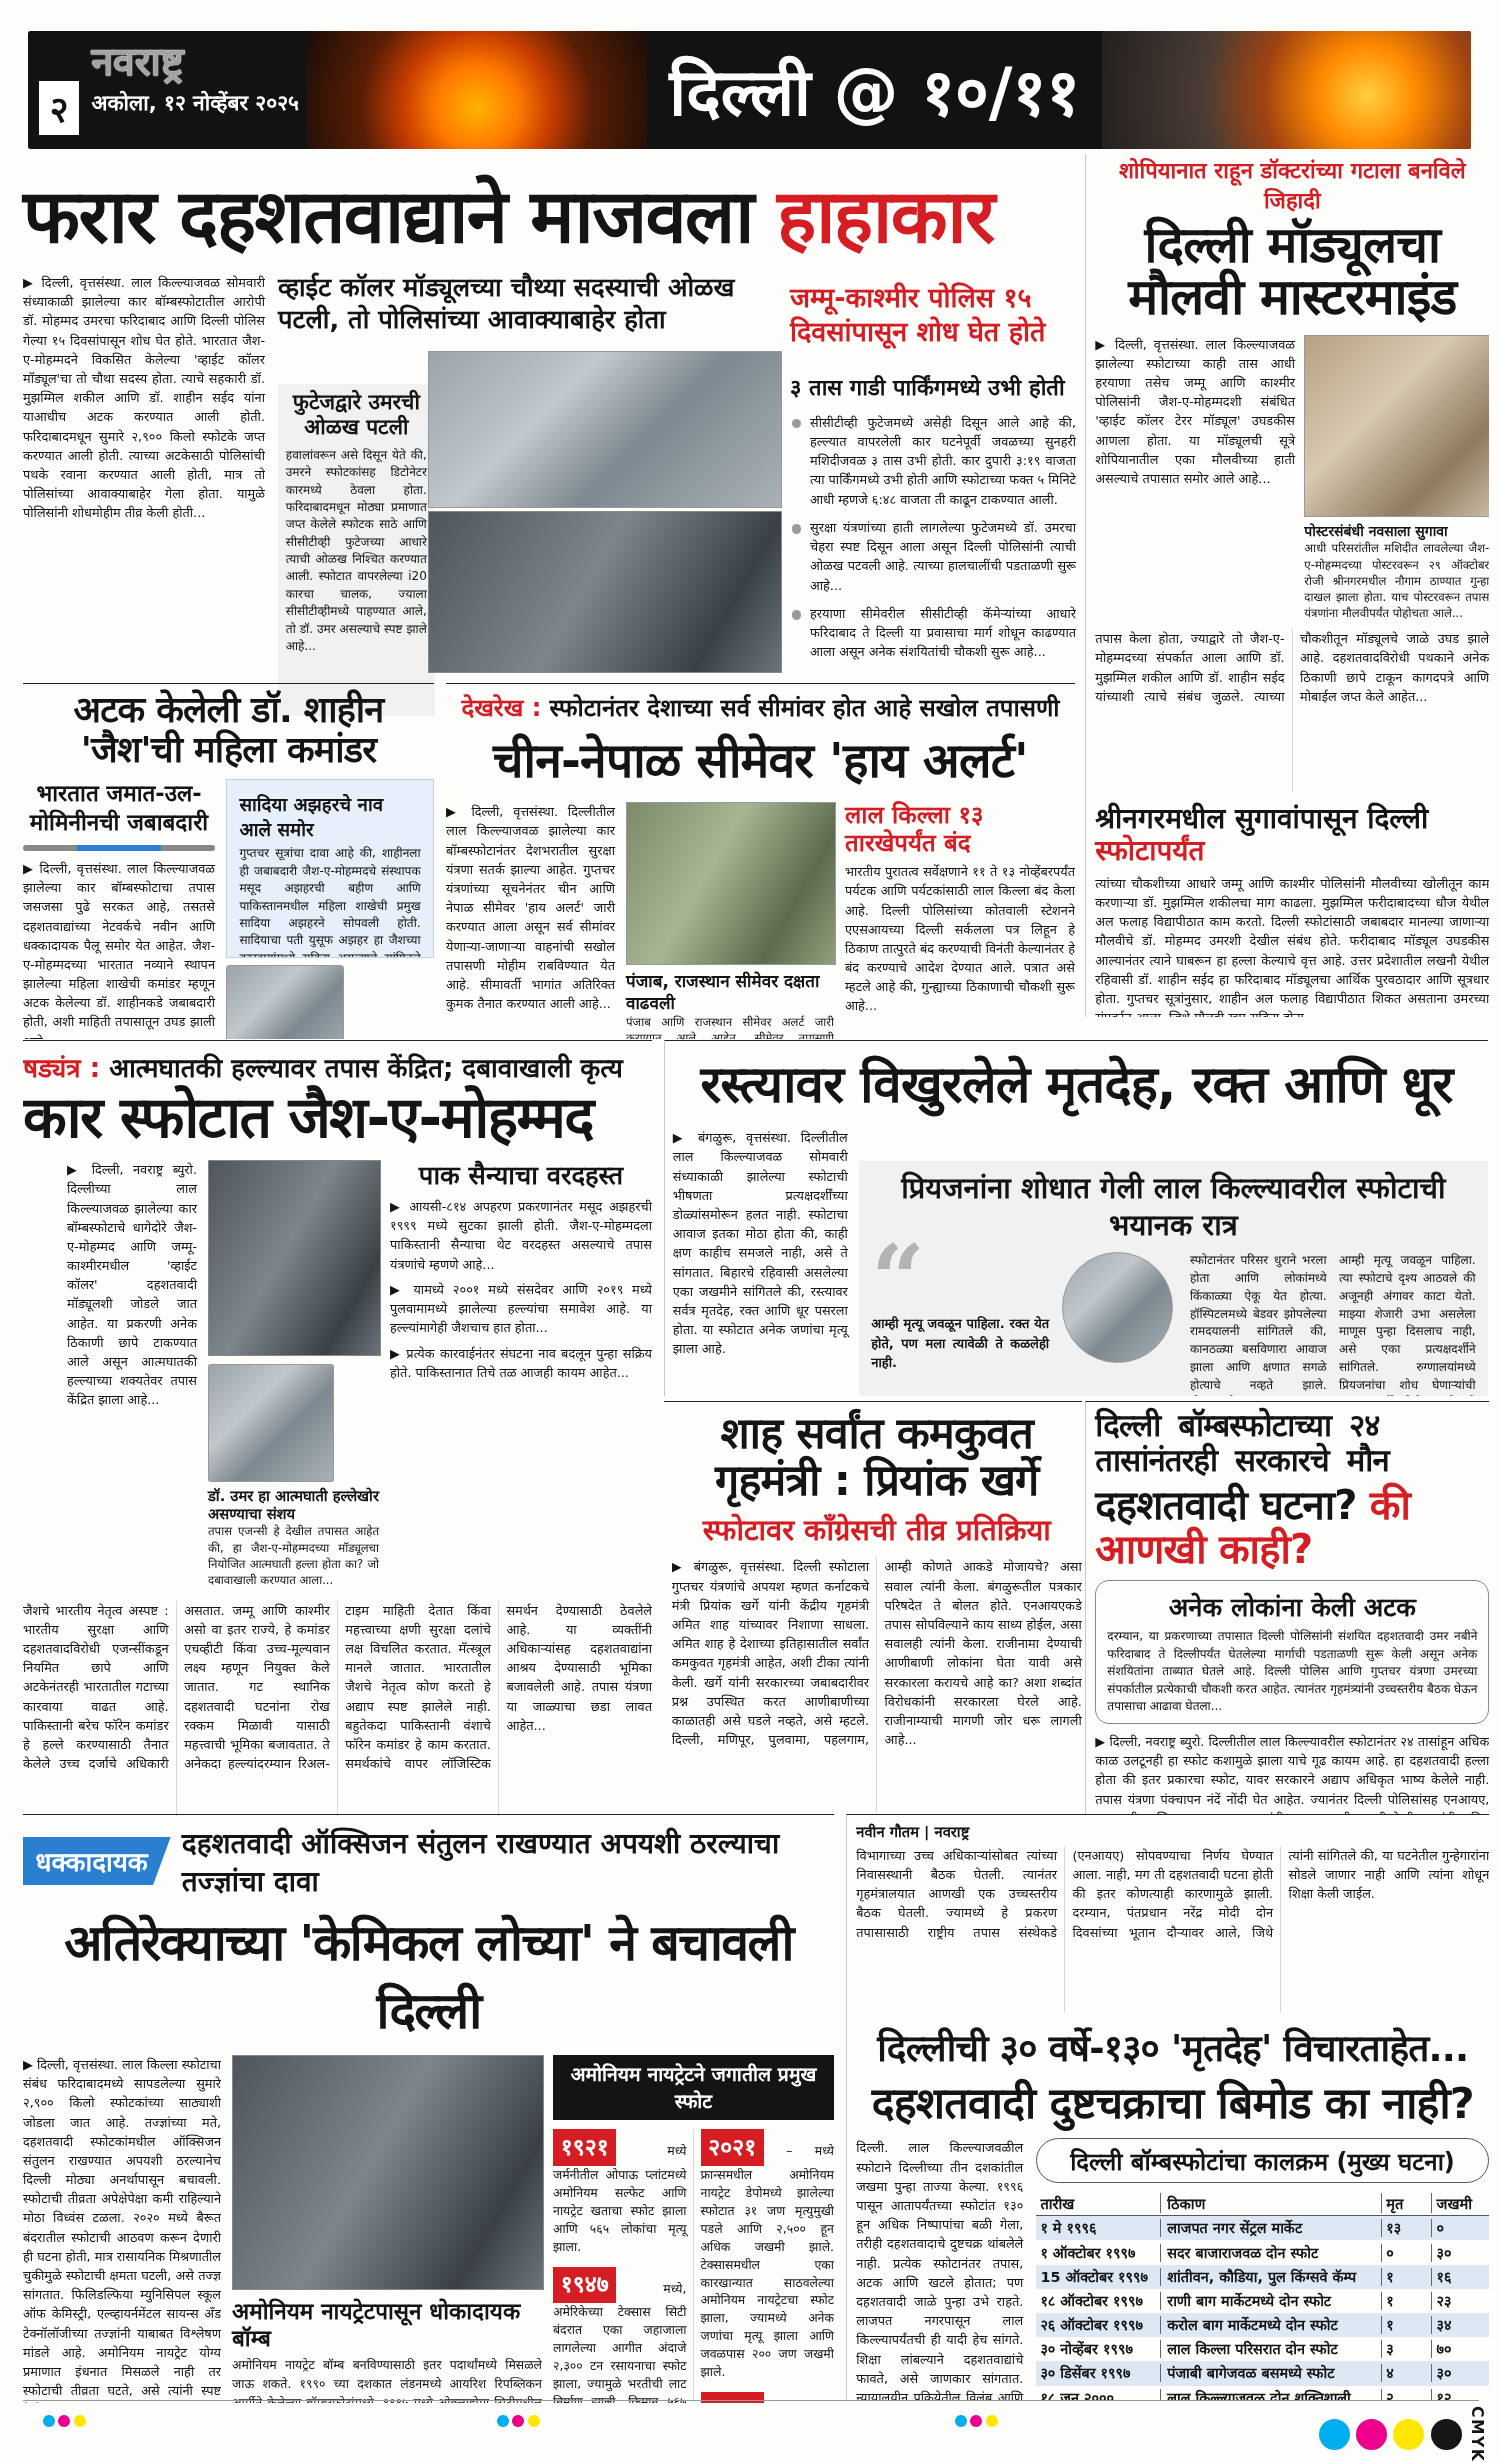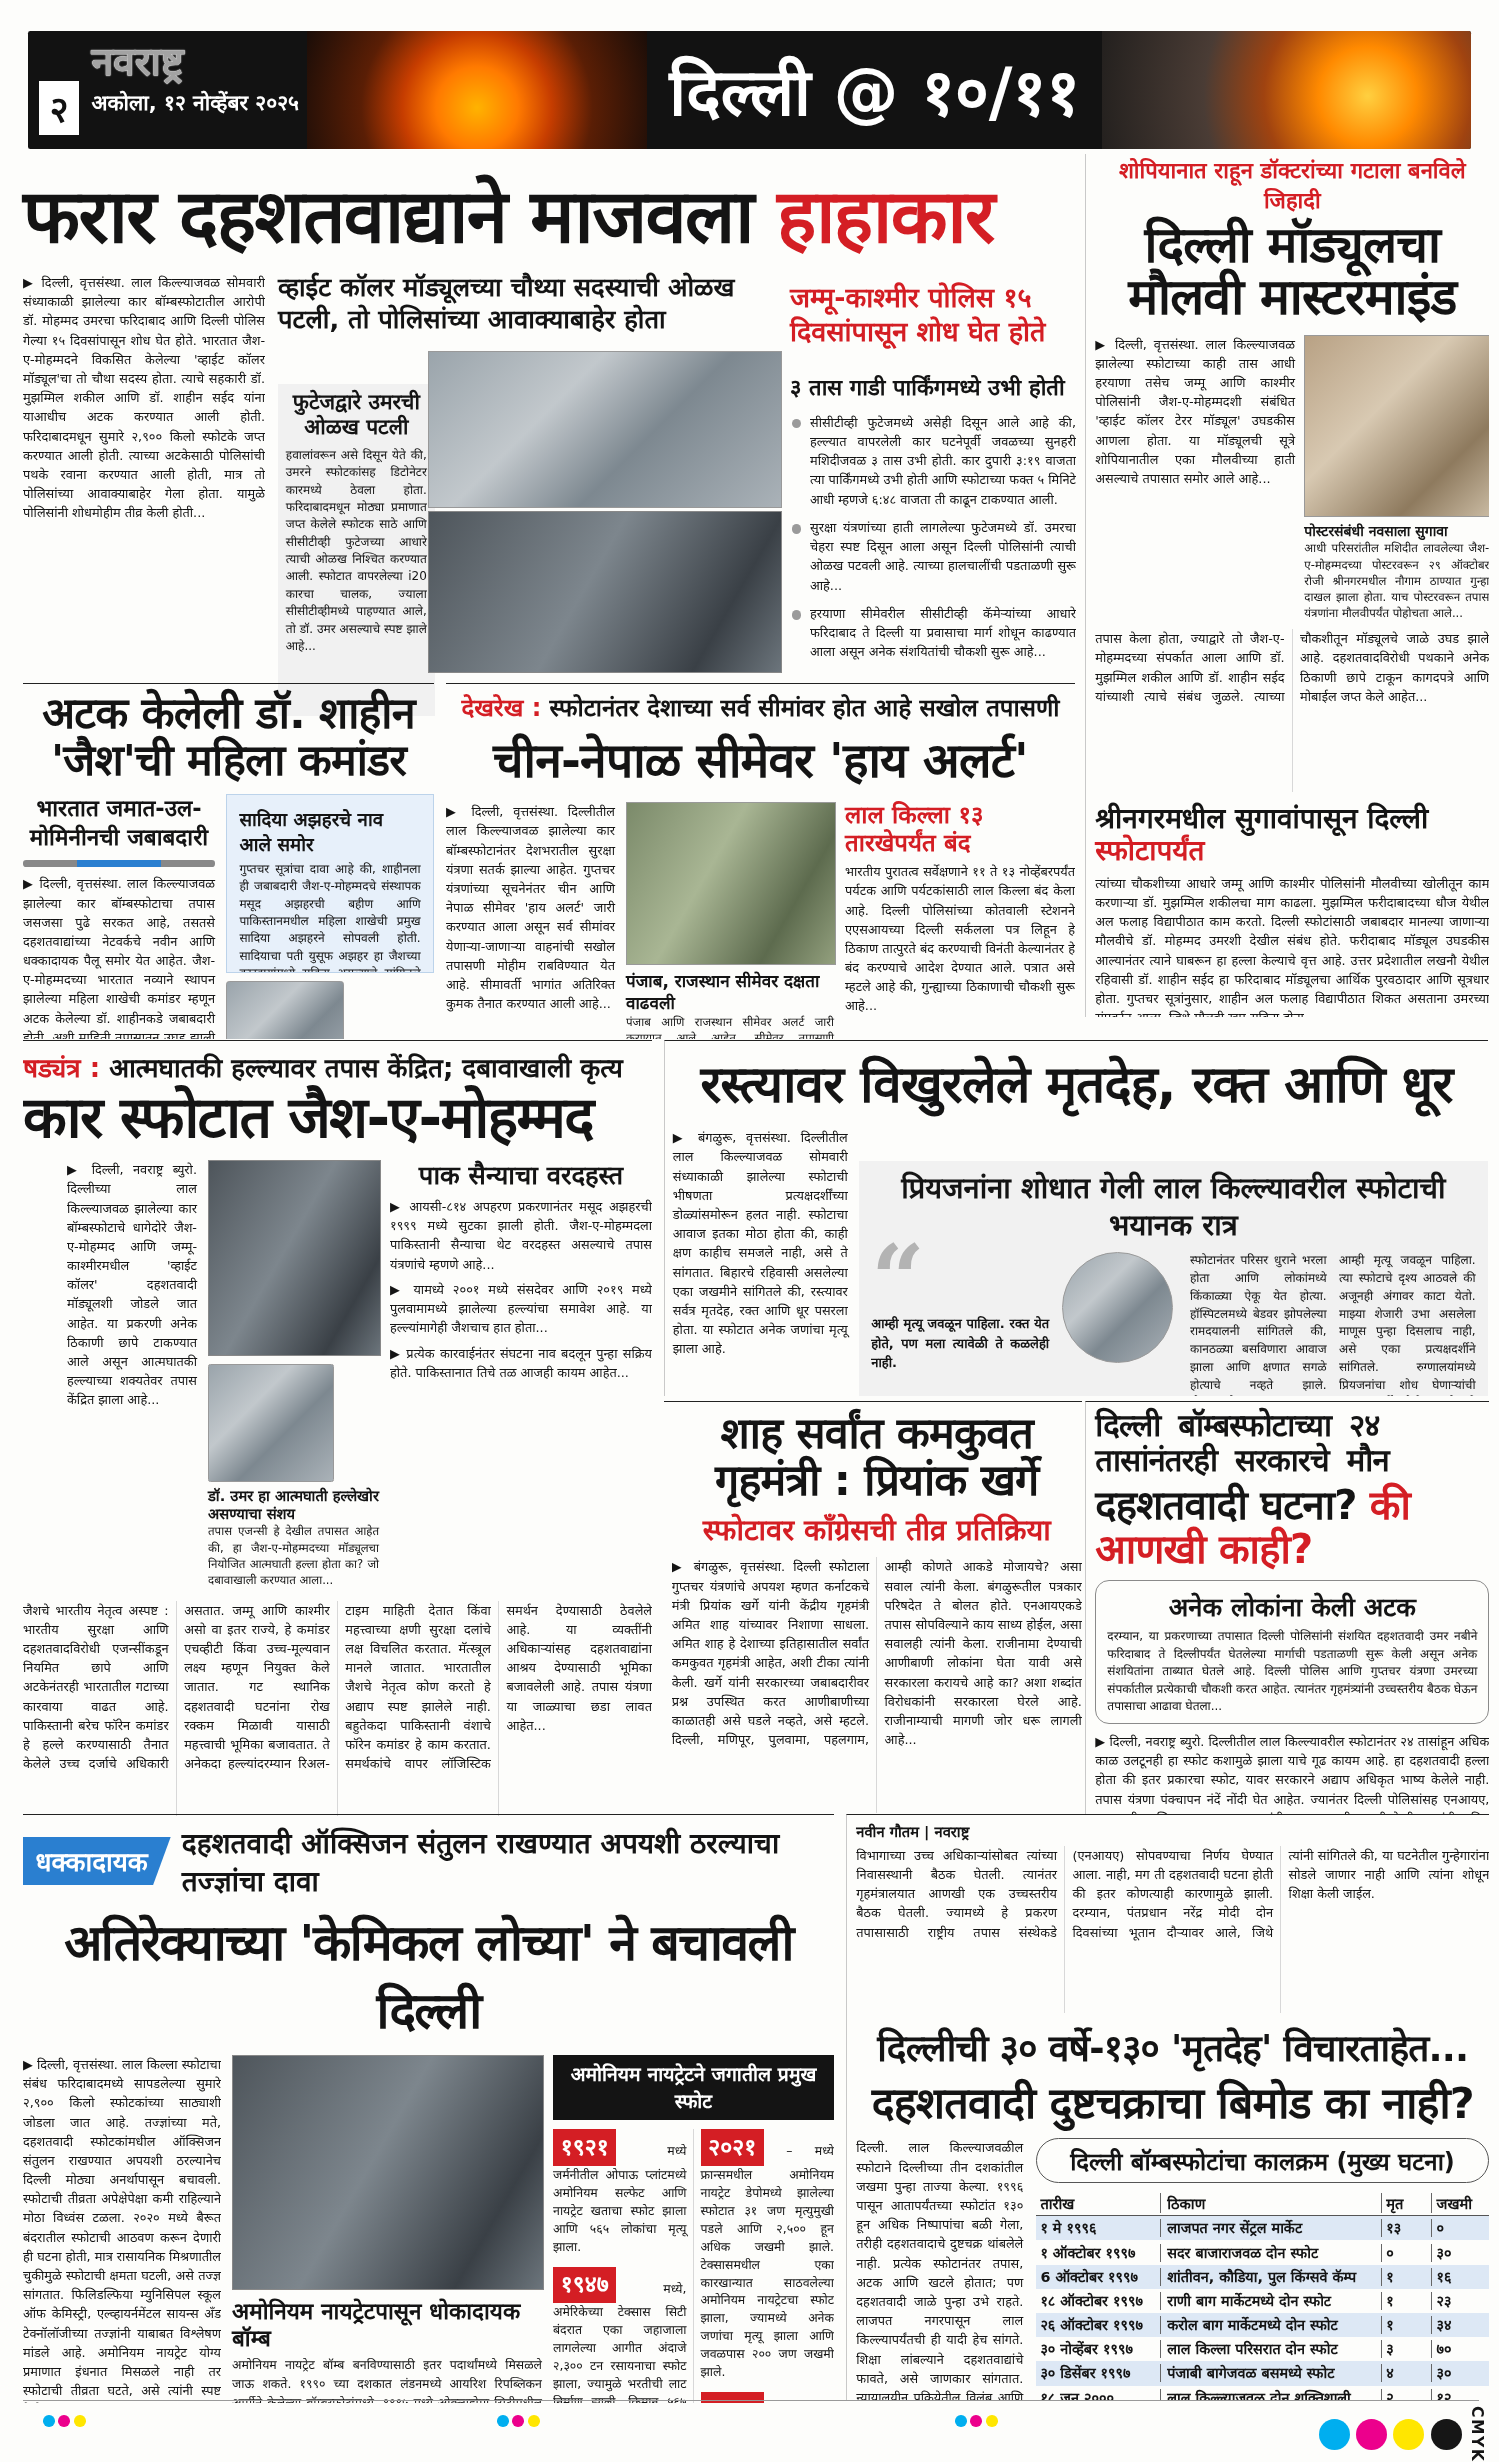"अटक केलेली डॉ. शाहीन" div.b { font-size: 43px -> 36px }
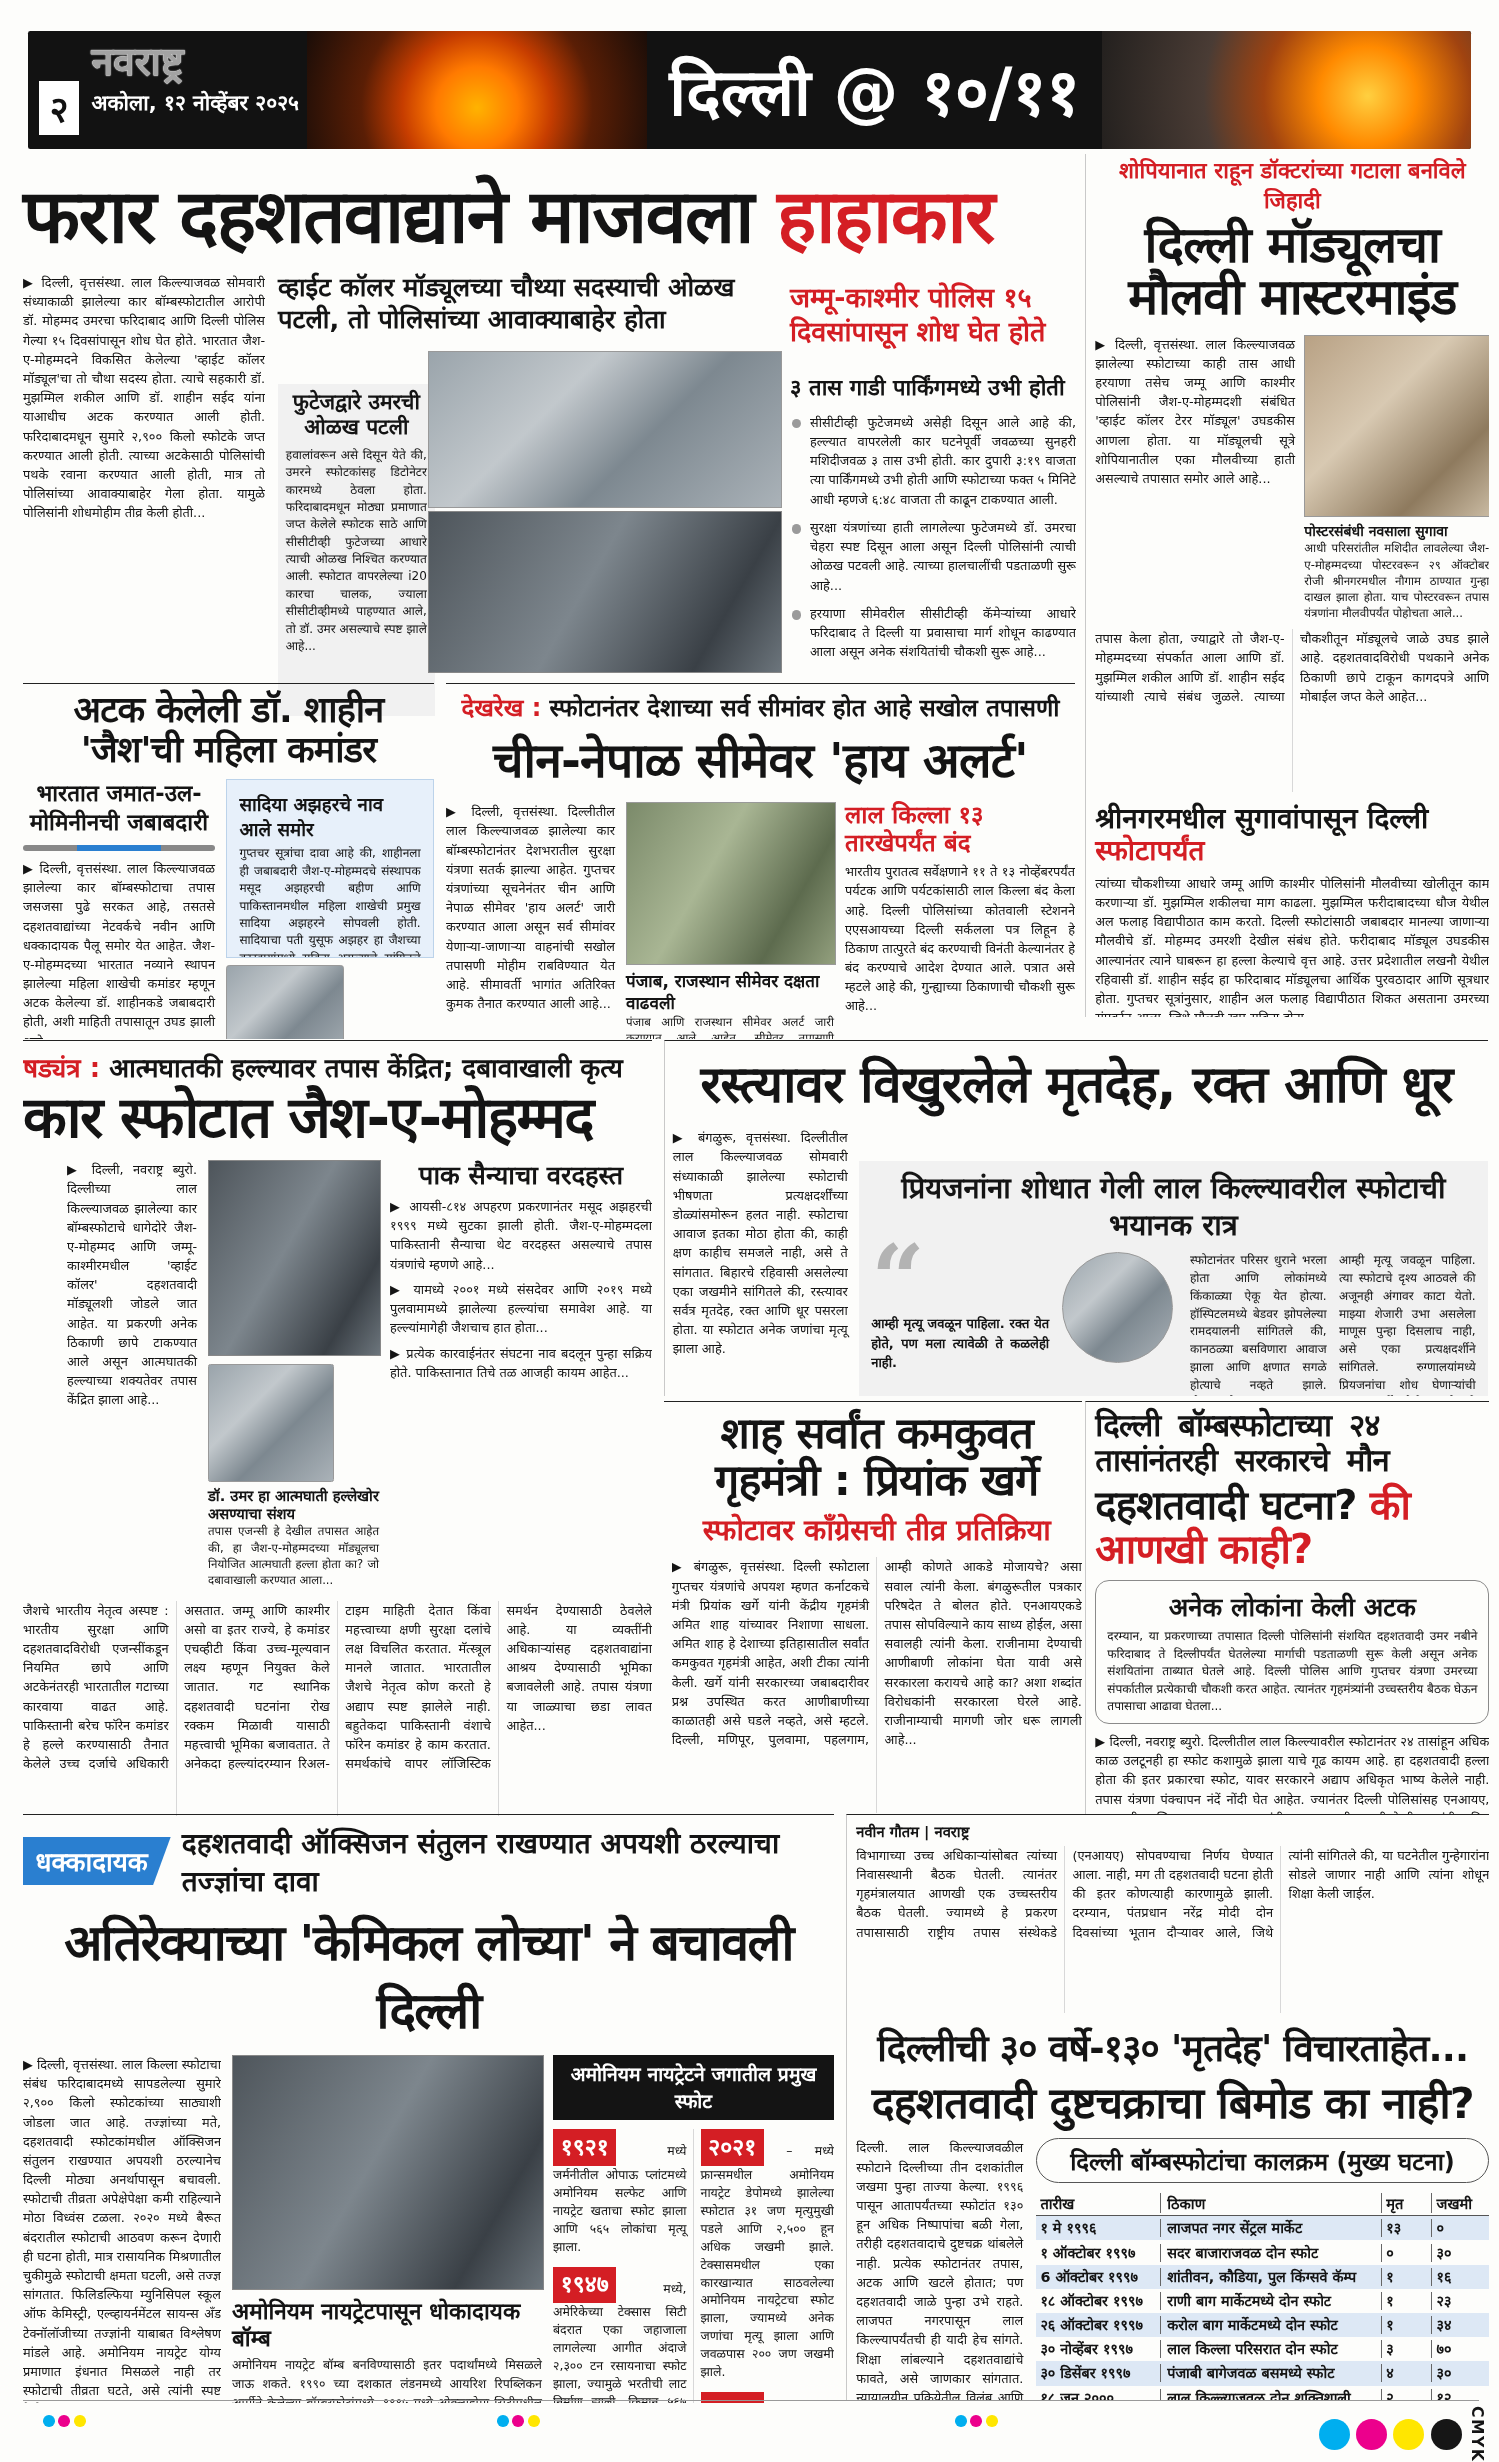"6 ऑक्टोबर १९९७" div.c-date { text: 6 -> 15 }
